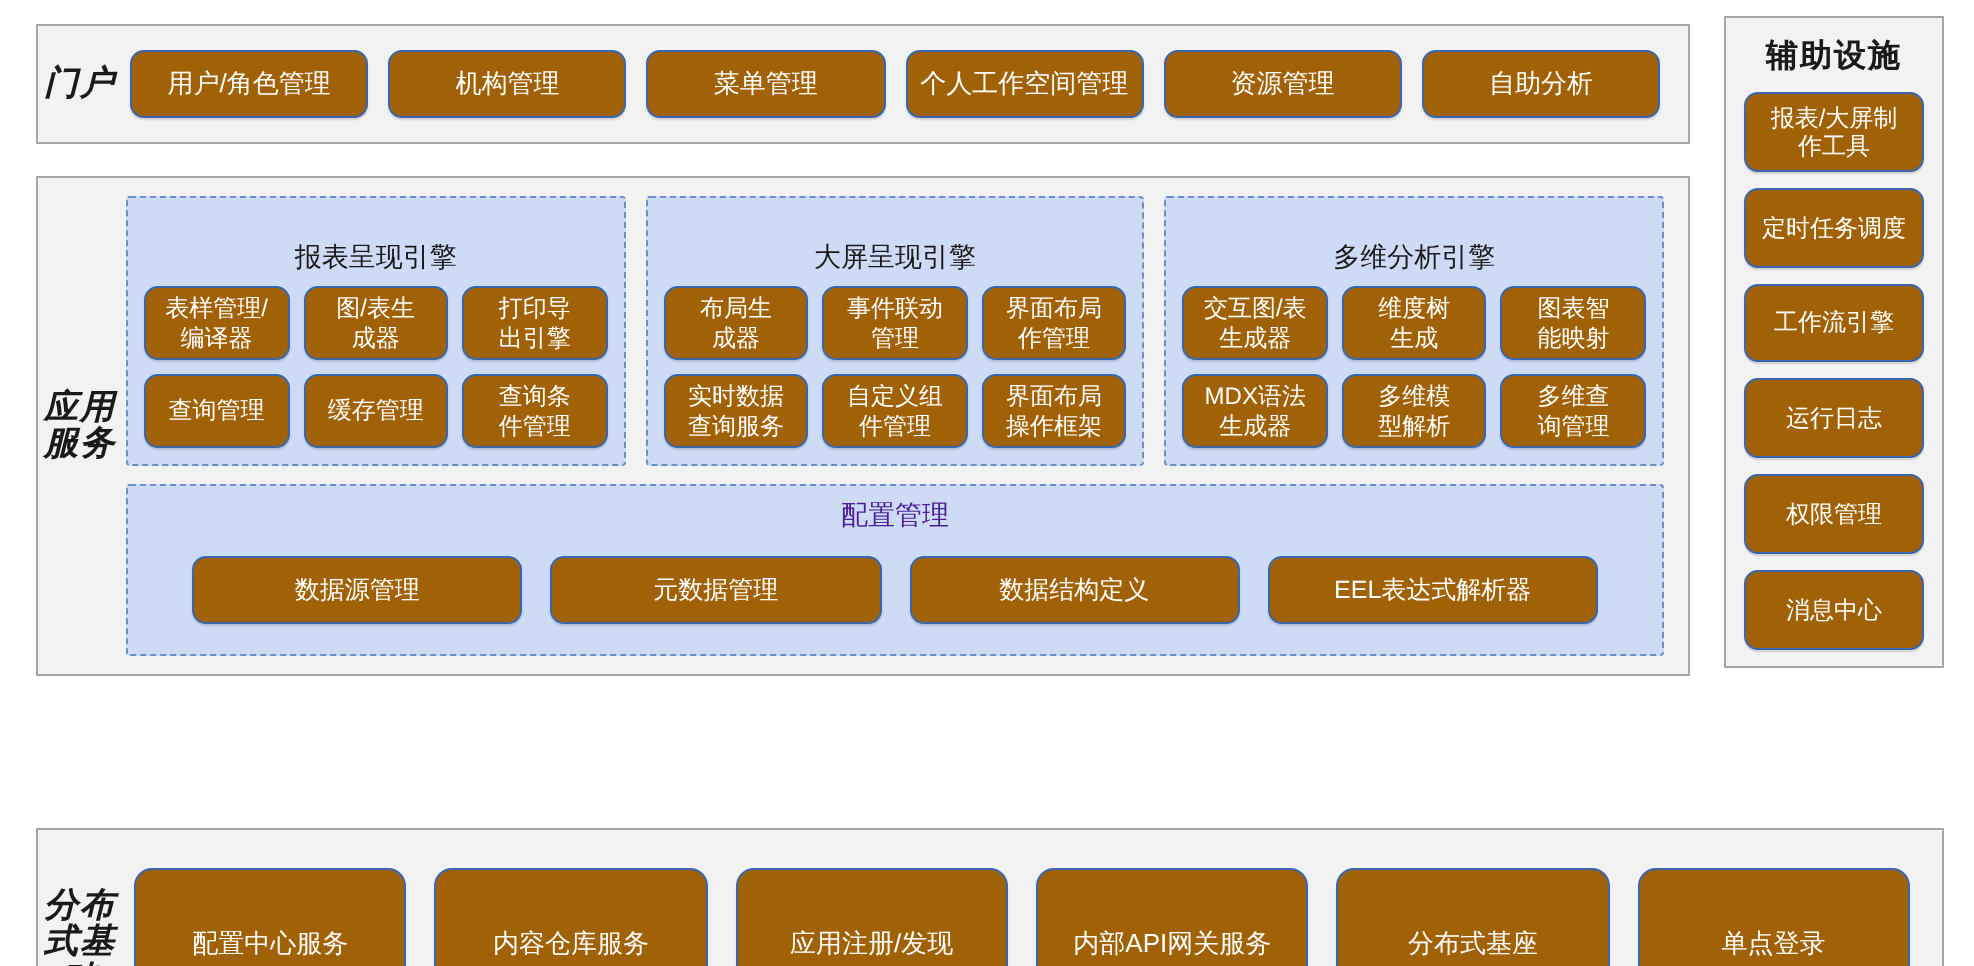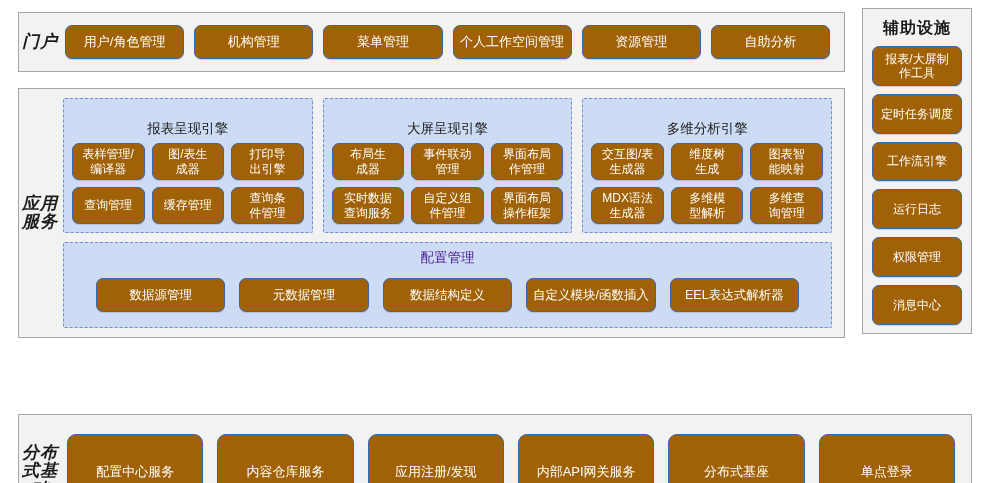"自定义模块/函数插入" div.node { html: <div>自定义模块/函数插入</div> -> none }
